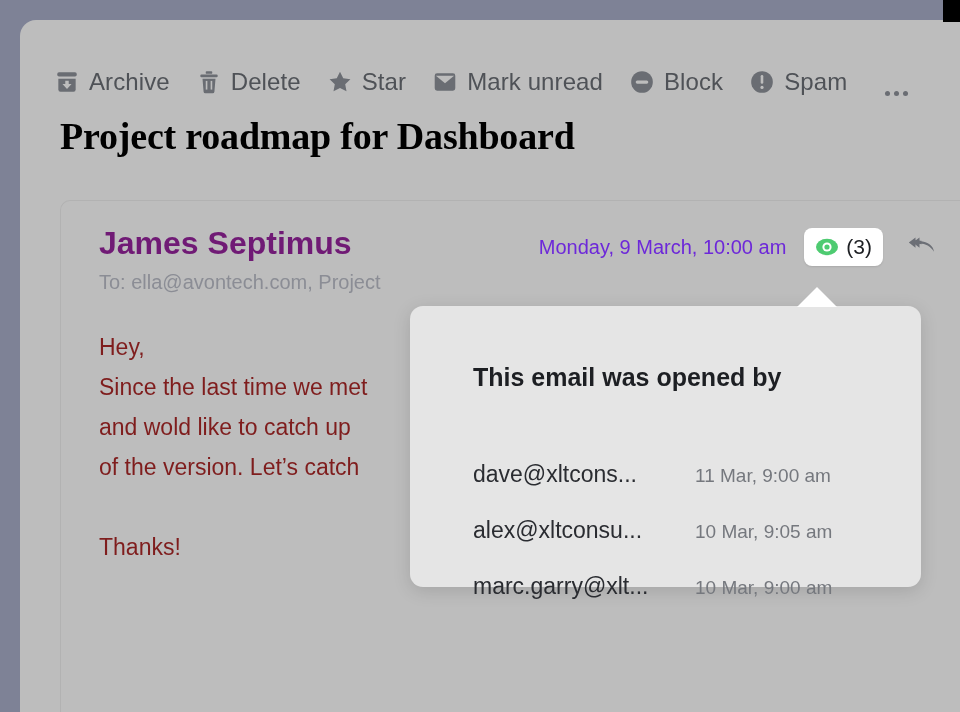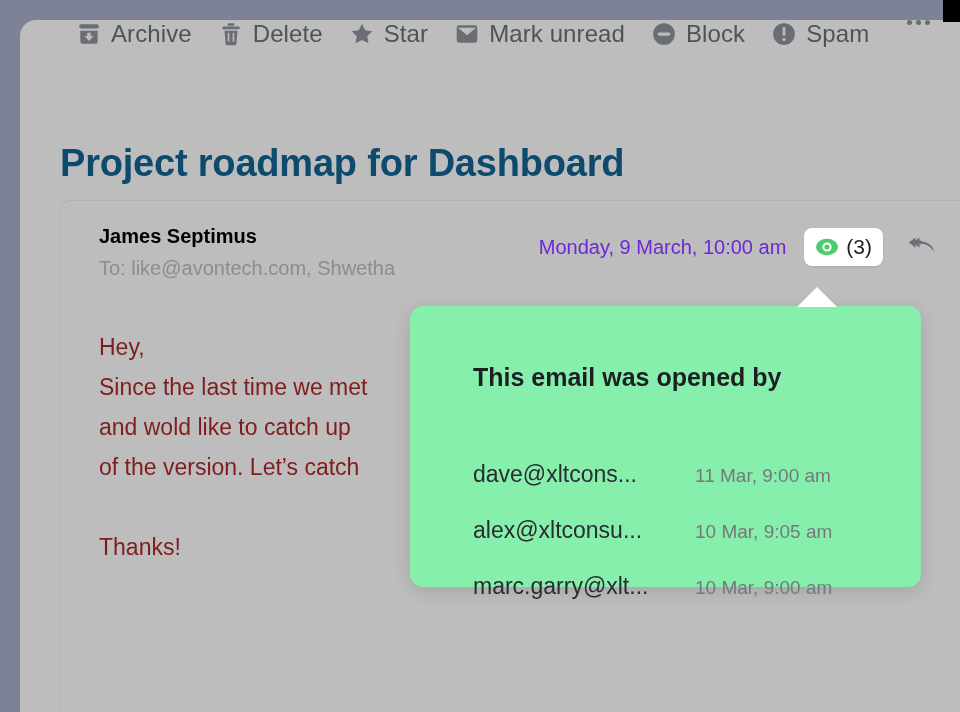"Archive" #toolbar { align-items: flex-start -> flex-end; padding-left: 56px -> 34px }
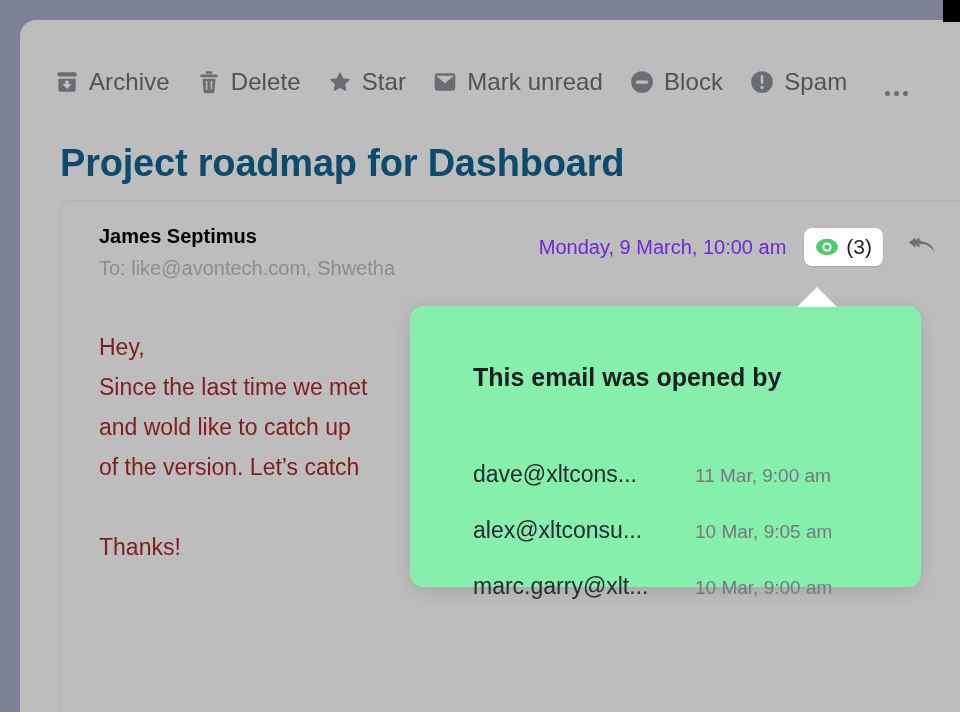"Project roadmap for Dashboard" #subject { color: #0c4a6e -> #000000; font-family: none -> Liberation Serif, serif; top: 122px -> 94px }
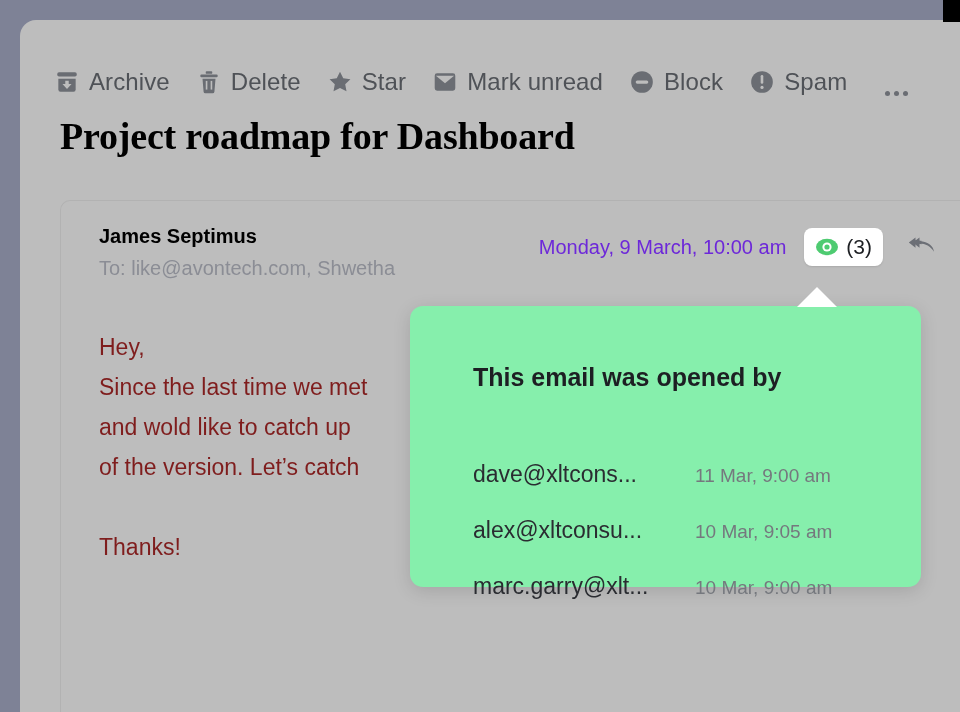"James Septimus" #sender-name { color: #000000 -> #701a75; font-size: 20px -> 32px }
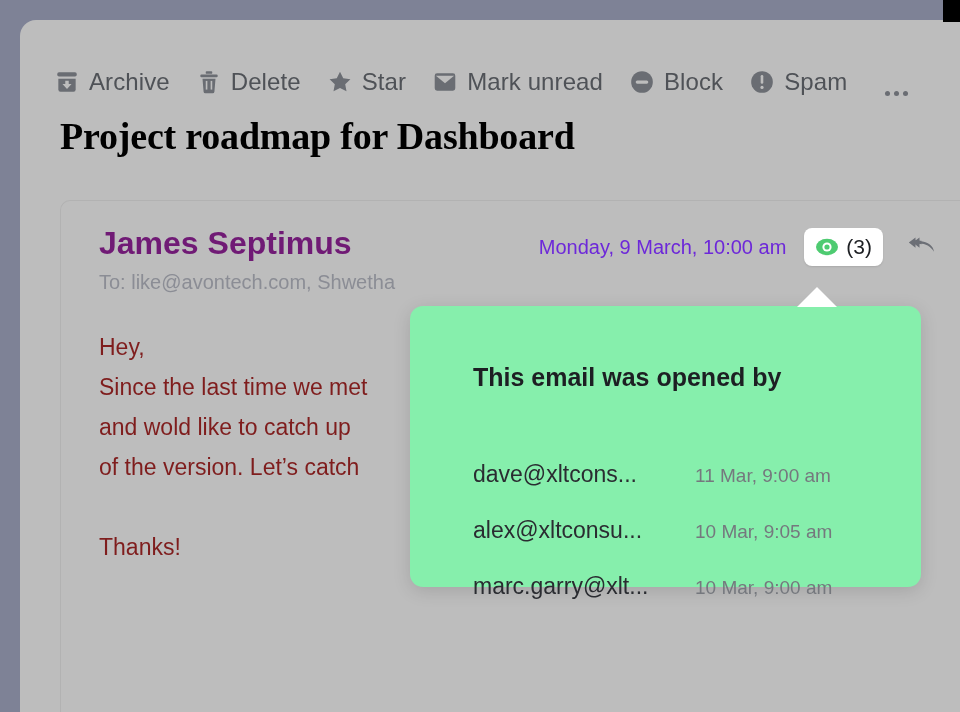"To: like@avontech.com, Shwetha" div { text: like@avontech.com, Shwetha -> ella@avontech.com, Project }
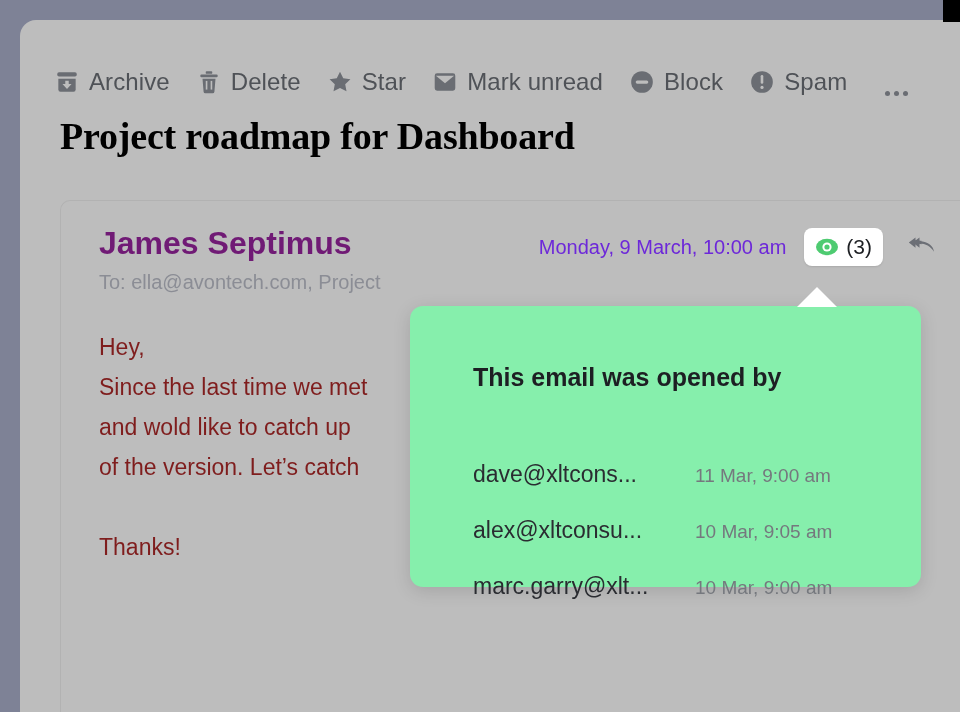"This email was opened by" #popover { background: #86efac -> #e5e5e5 }
